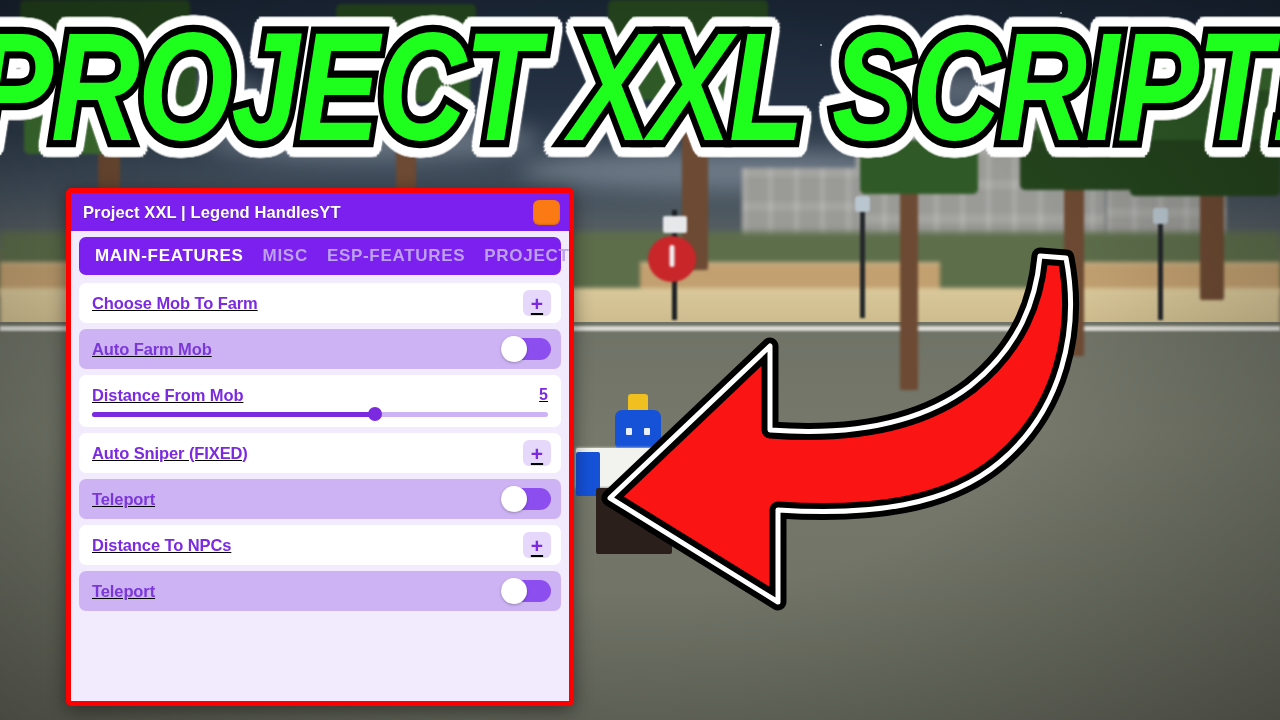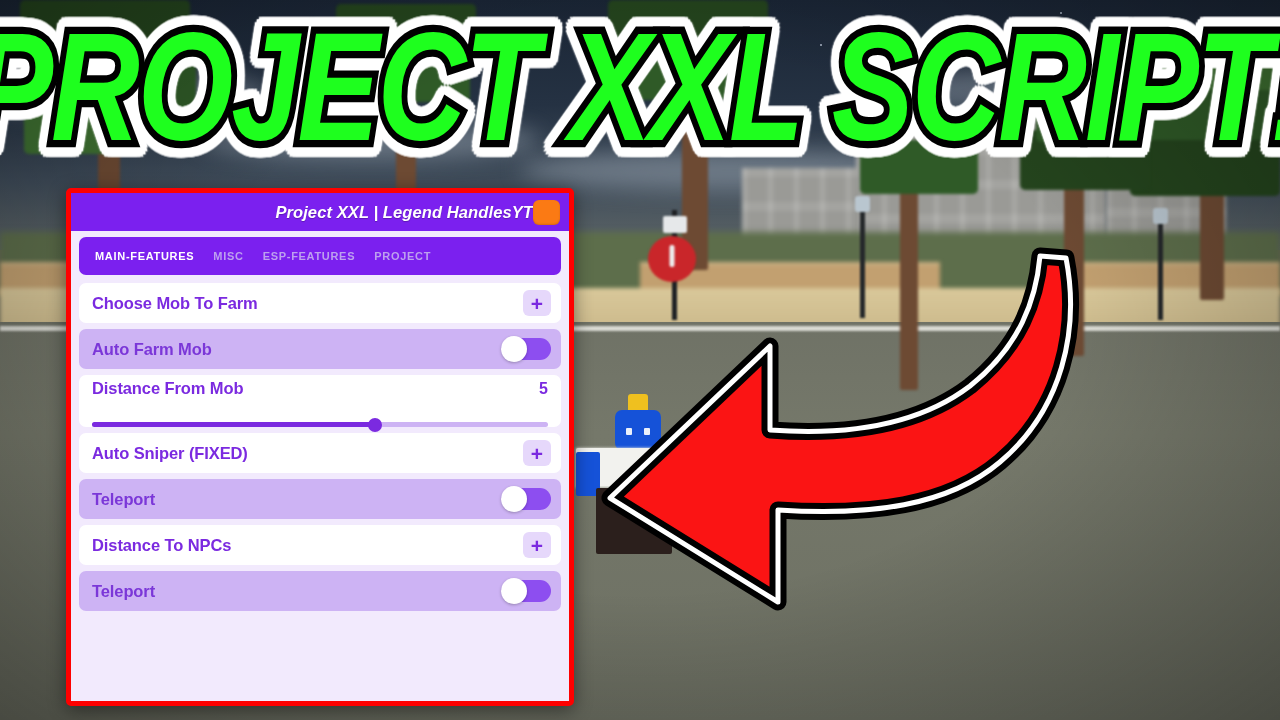"Project XXL | Legend HandlesYT" .gui-header { font-style: italic -> none; justify-content: flex-end -> space-between }
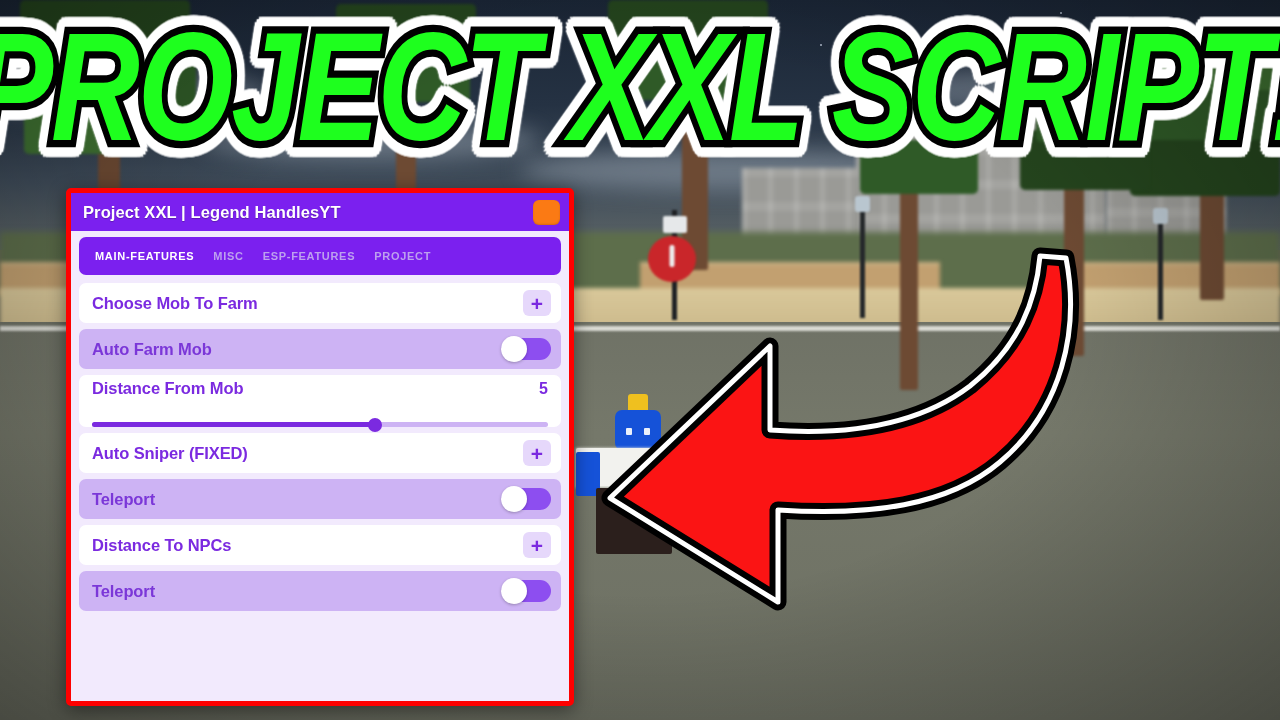"MAIN-FEATURES" .tab { font-size: 11px -> 17px }
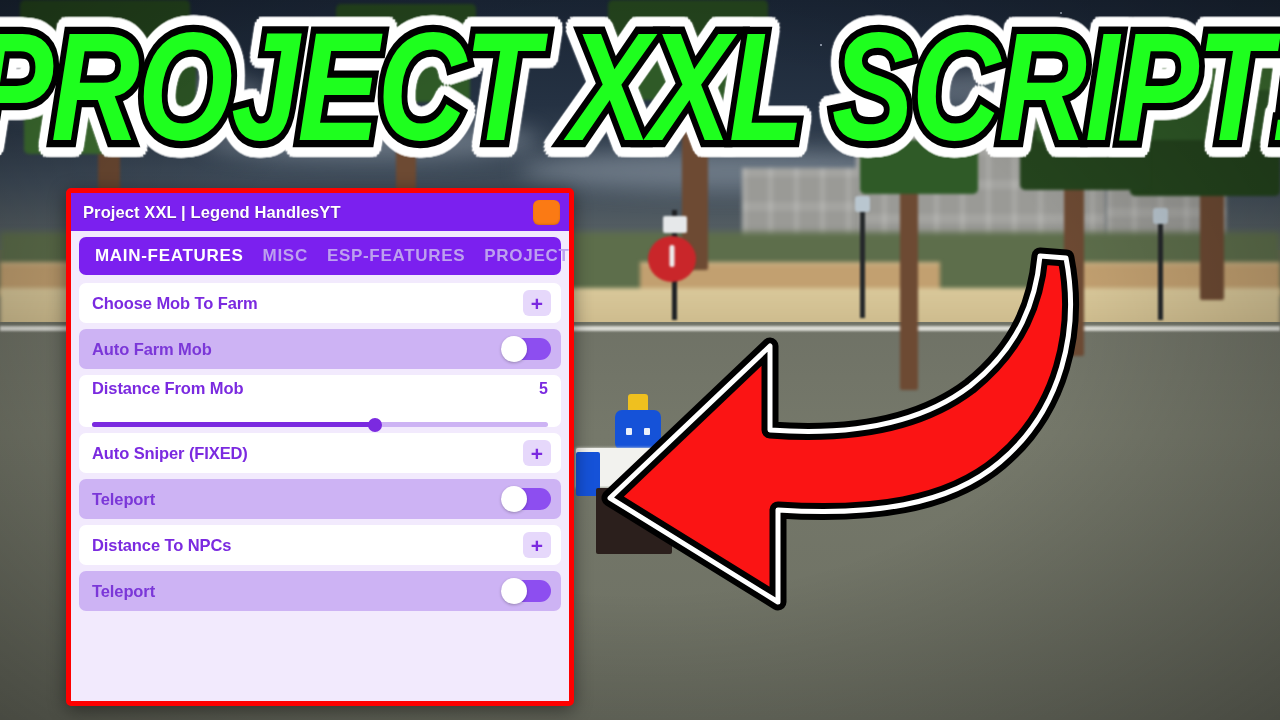"Choose Mob To Farm" .row { text-decoration: none -> underline }
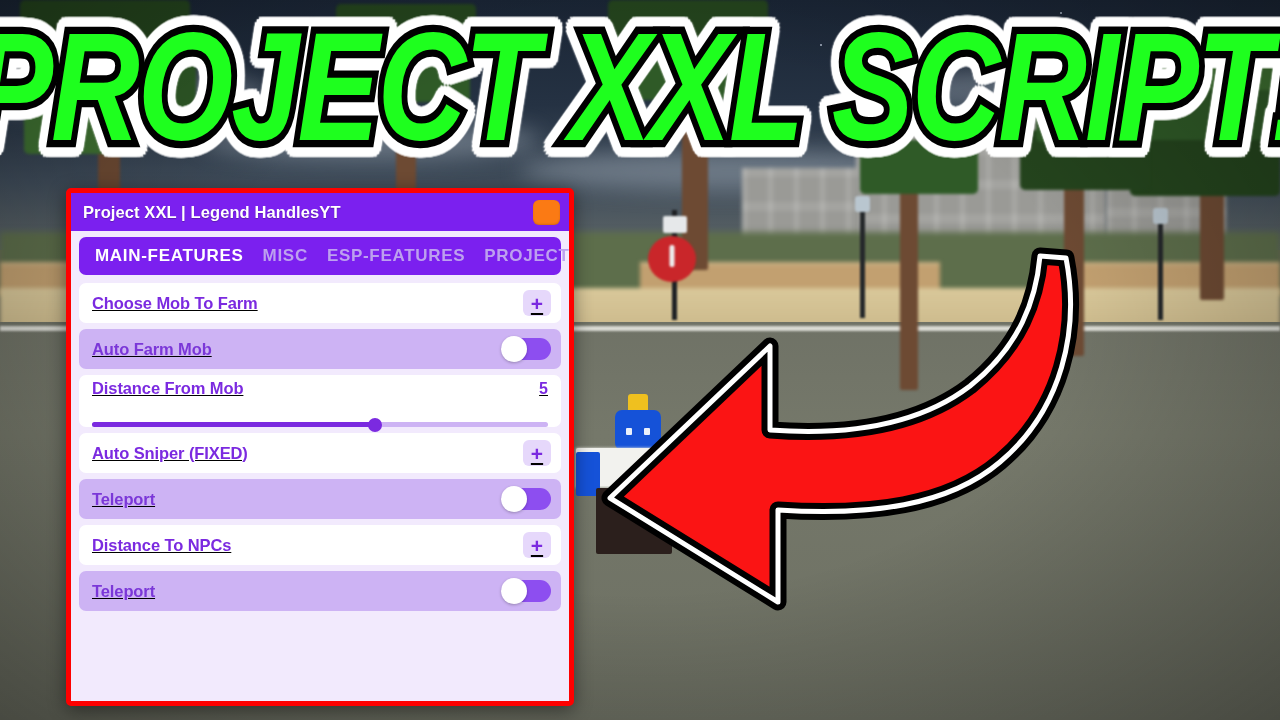"Distance From Mob" .row.slider-row { gap: 17px -> none; justify-content: flex-end -> center }
